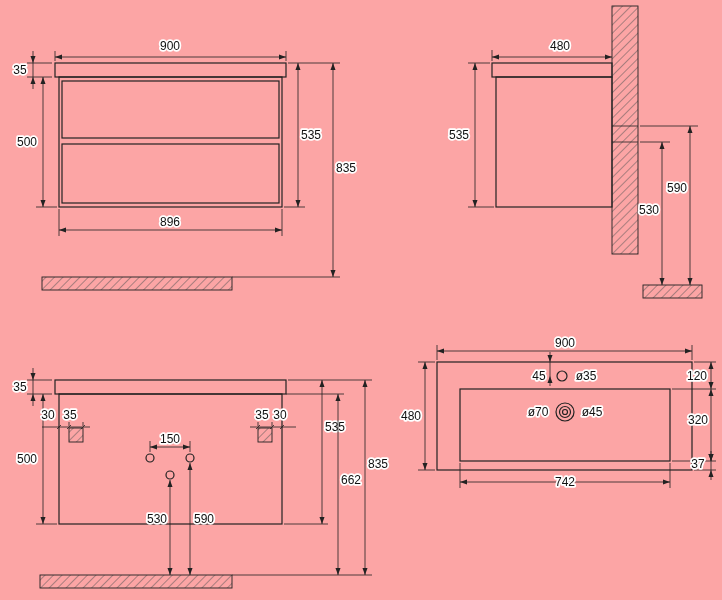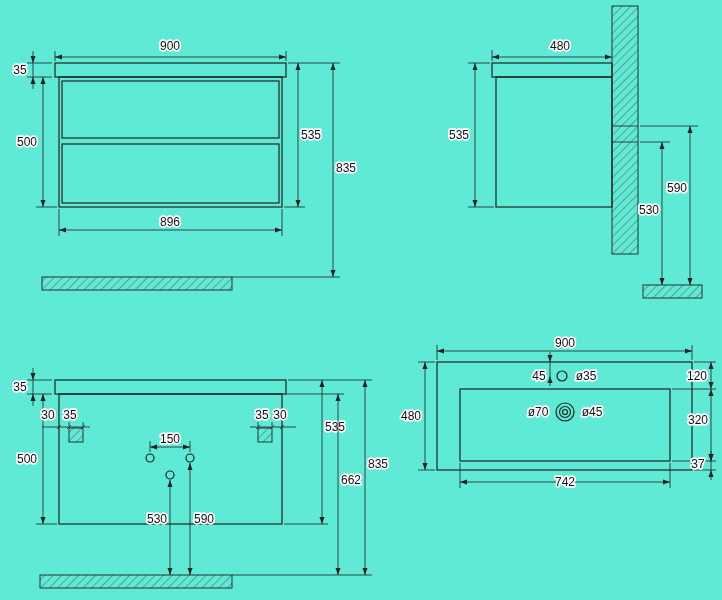"900" .page { background: #5eead4 -> #fca5a5 }
